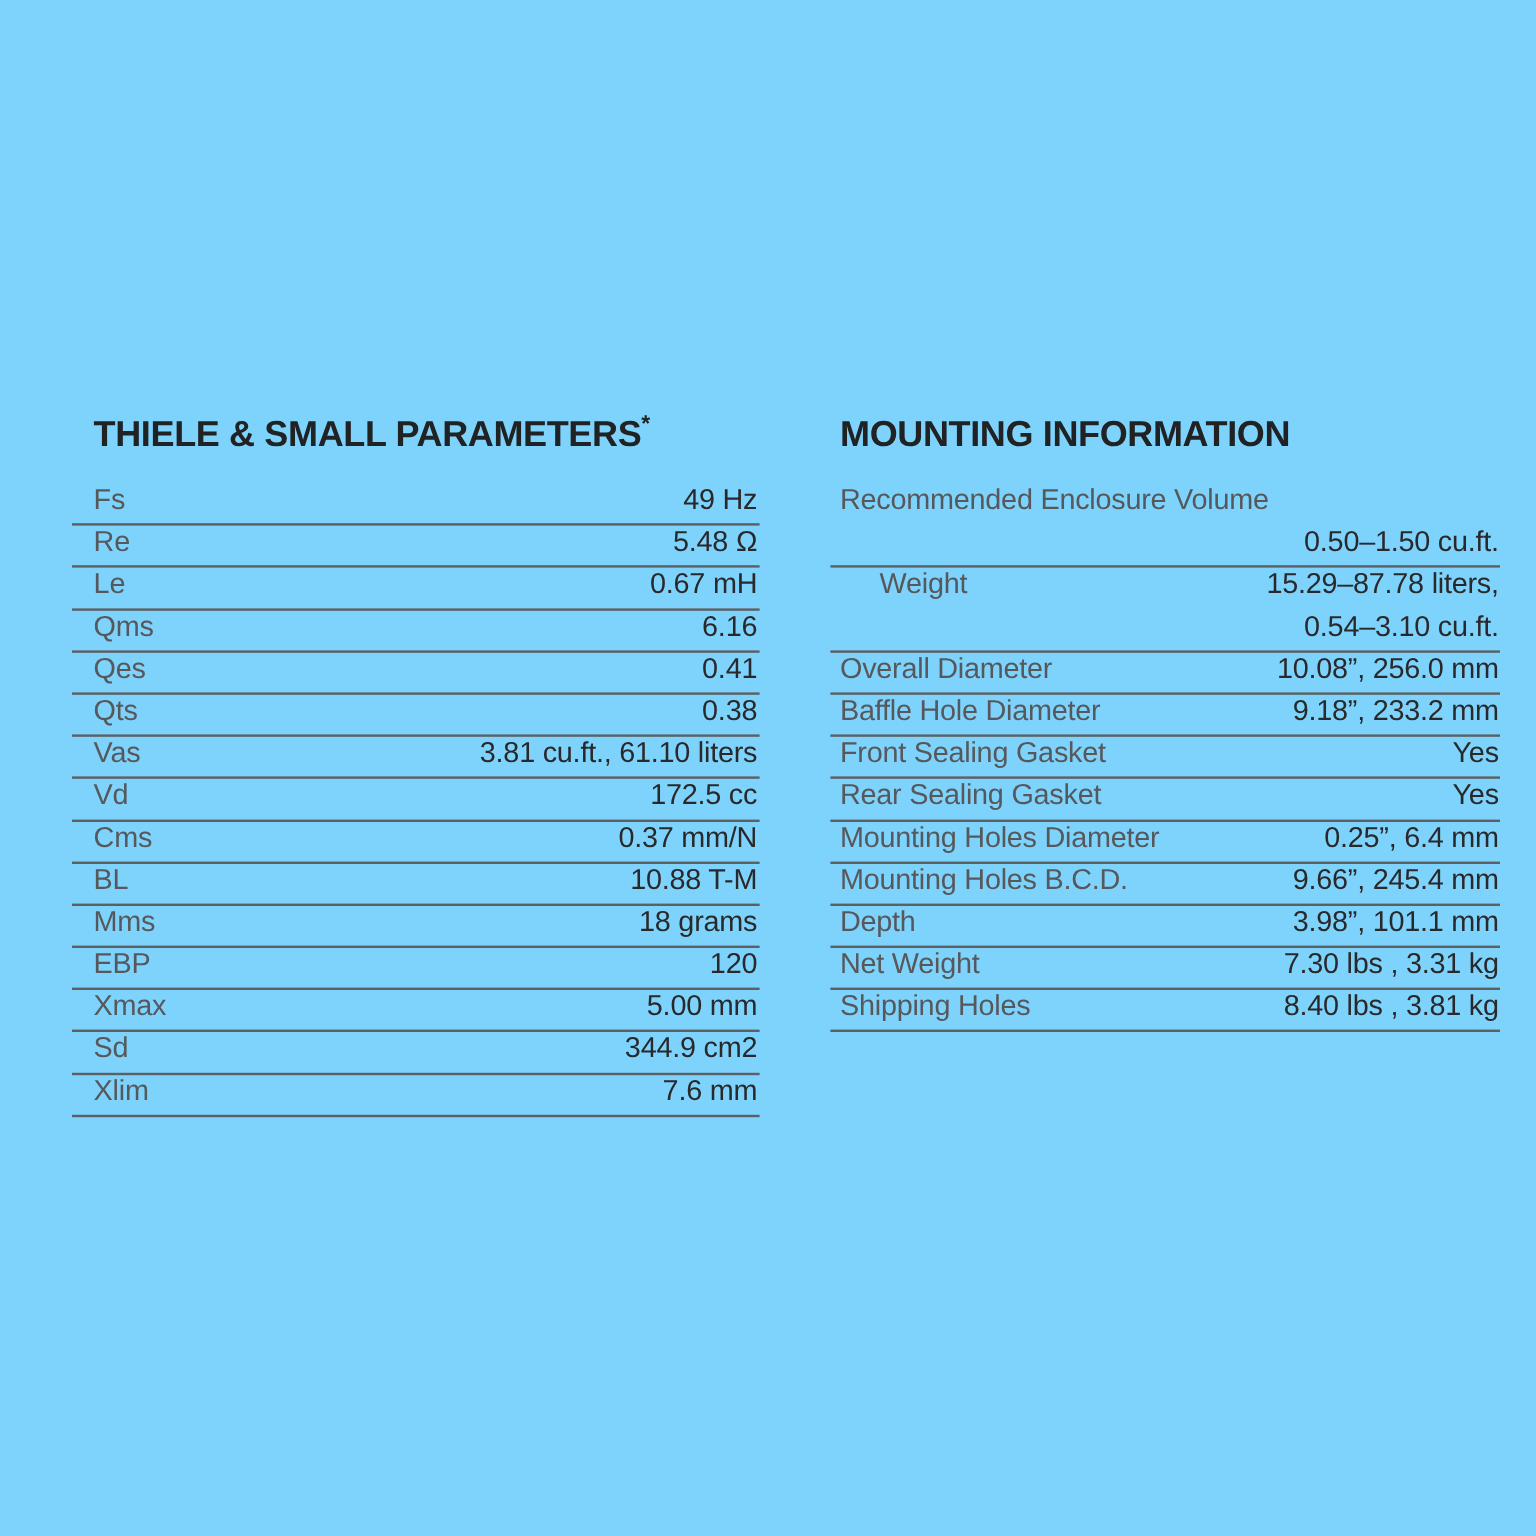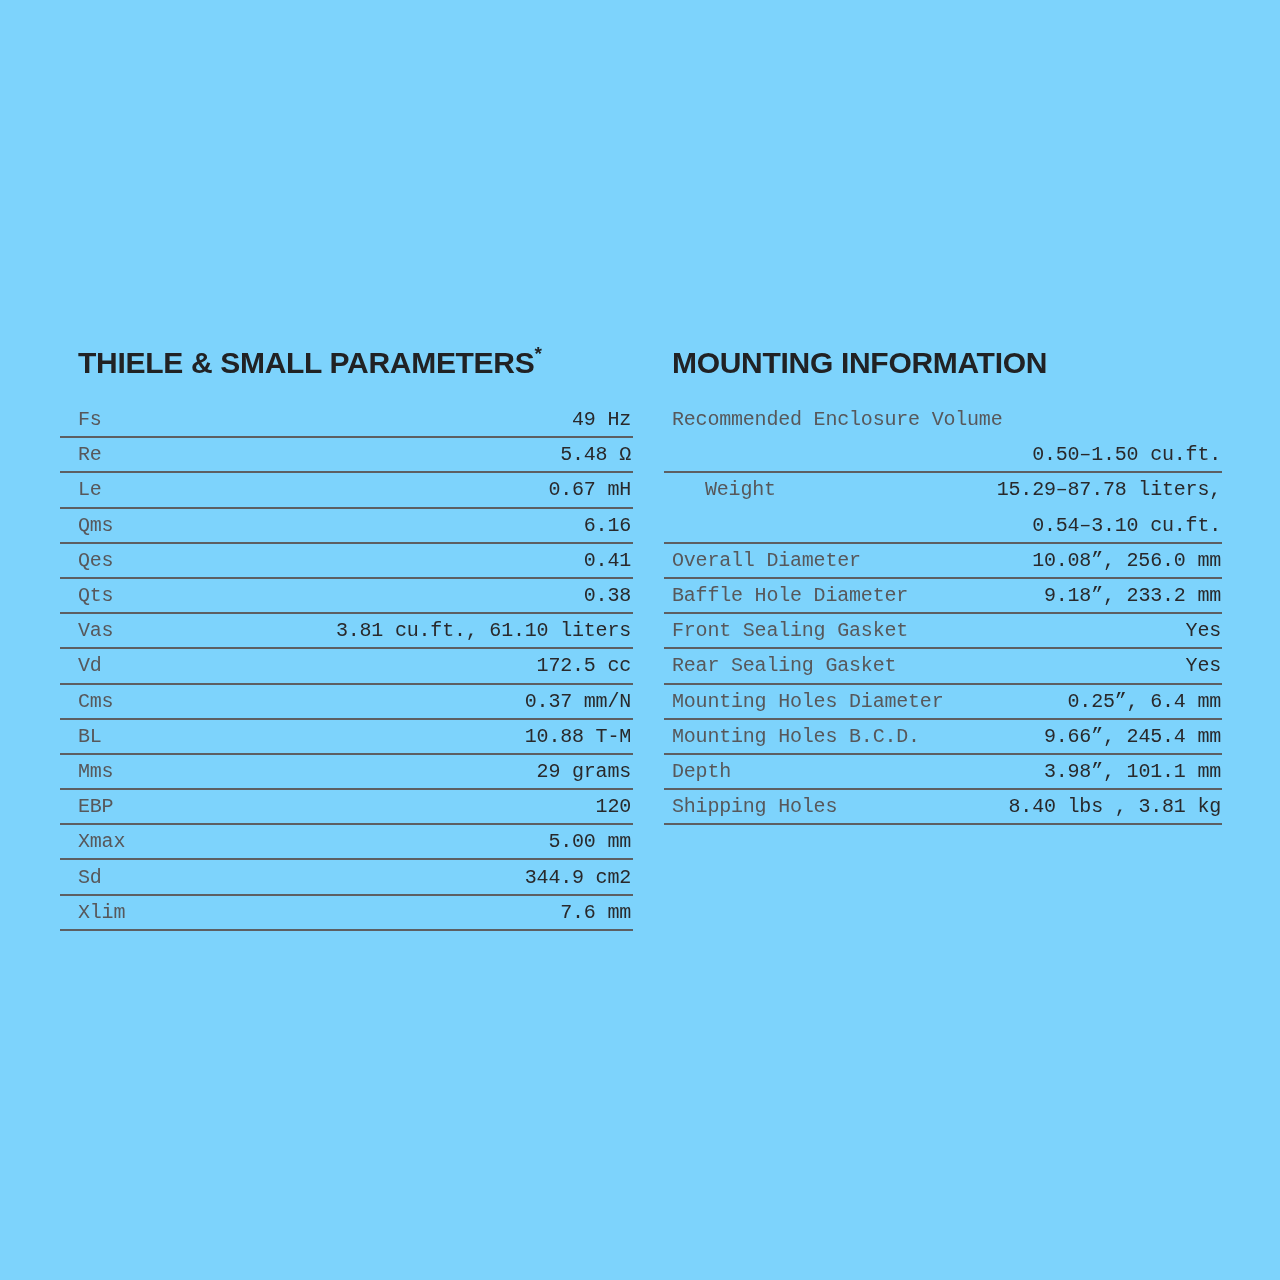"MOUNTING INFORMATION" .col-right { left: 664px -> 692px }
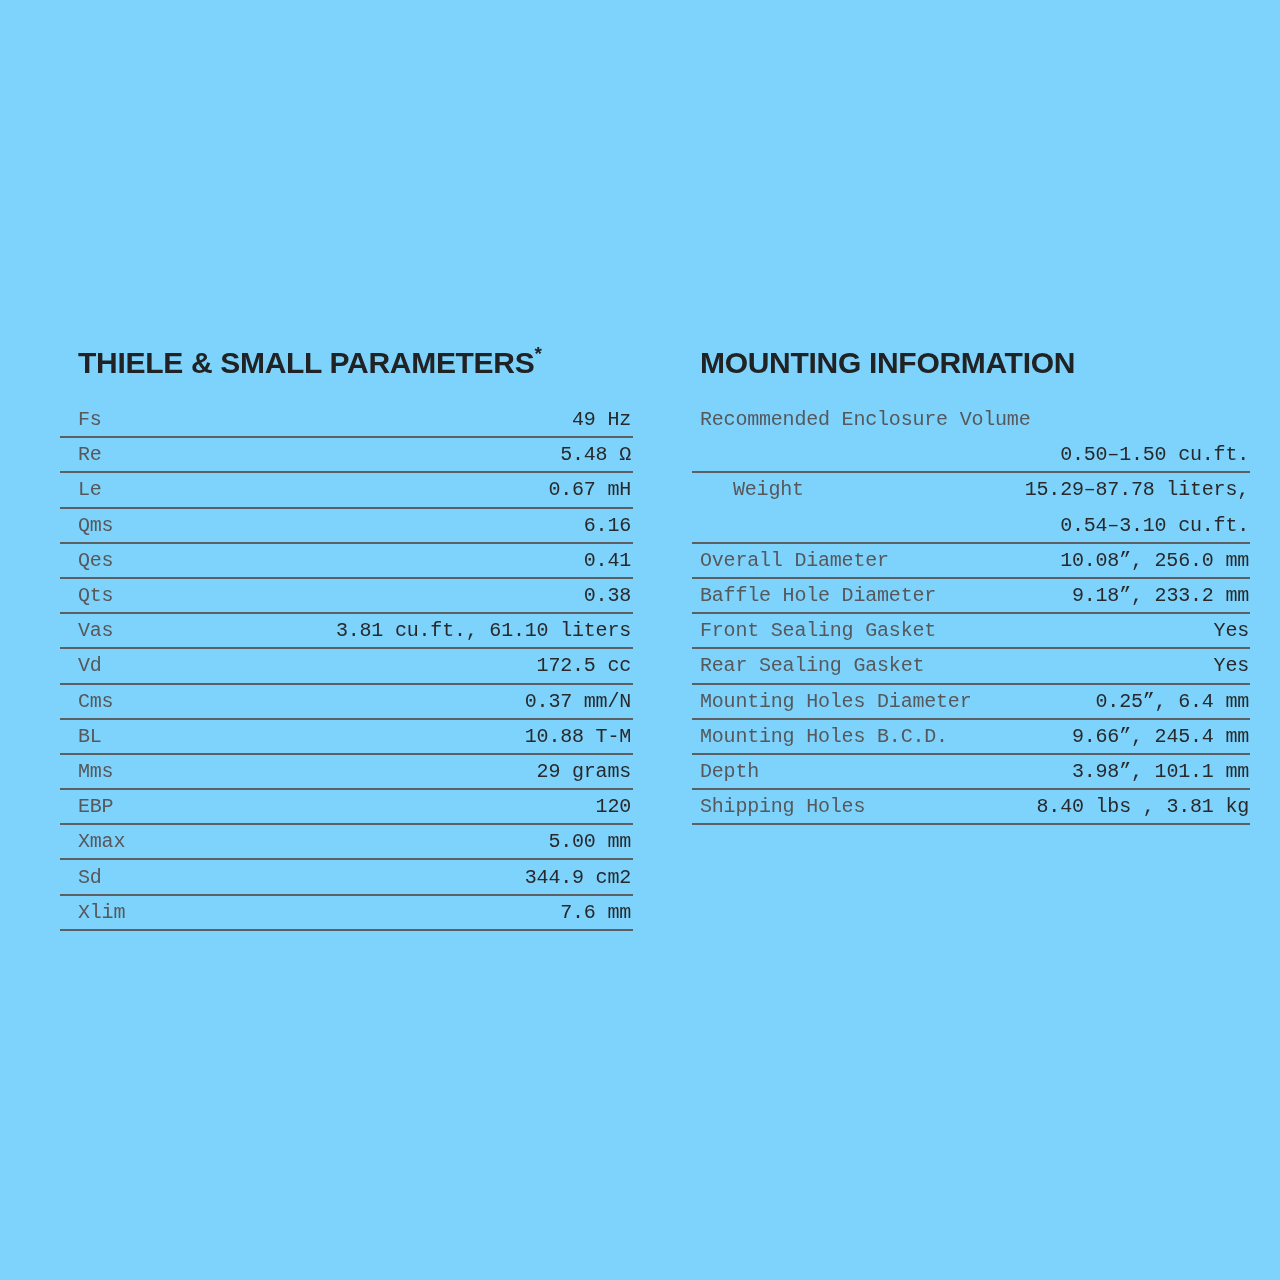"Fs" .row { align-items: center -> none; font-family: Liberation Mono, monospace -> none; font-size: 20px -> 24px }
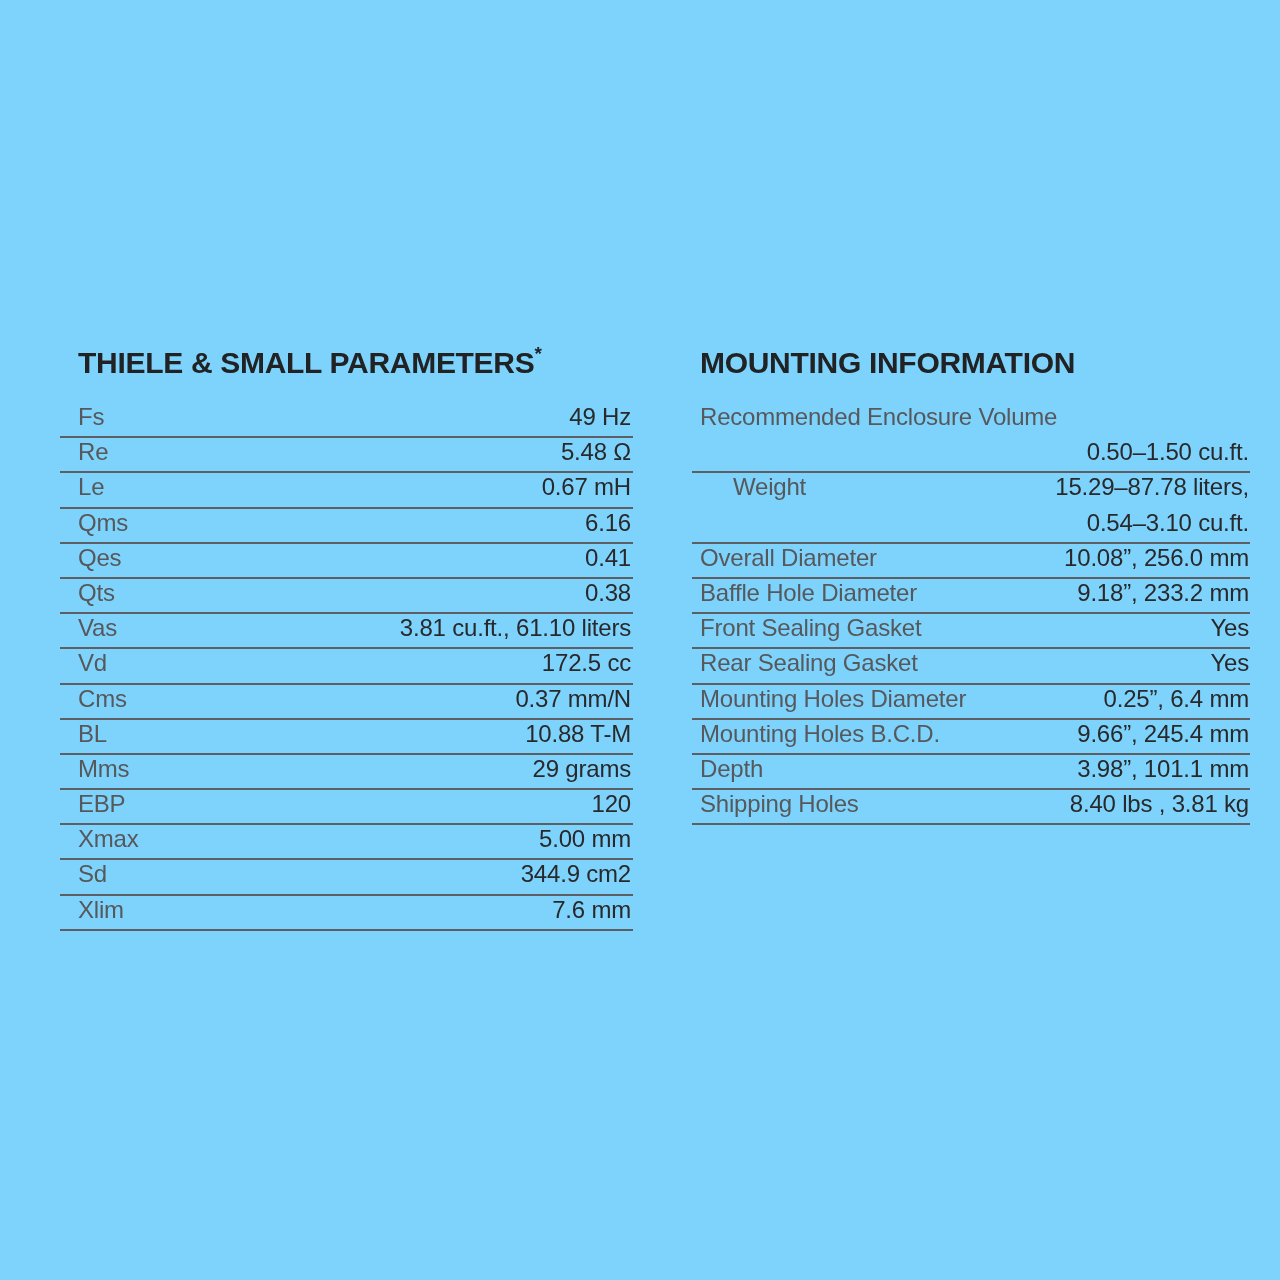"29 grams" span.val { text: 29 -> 18 }
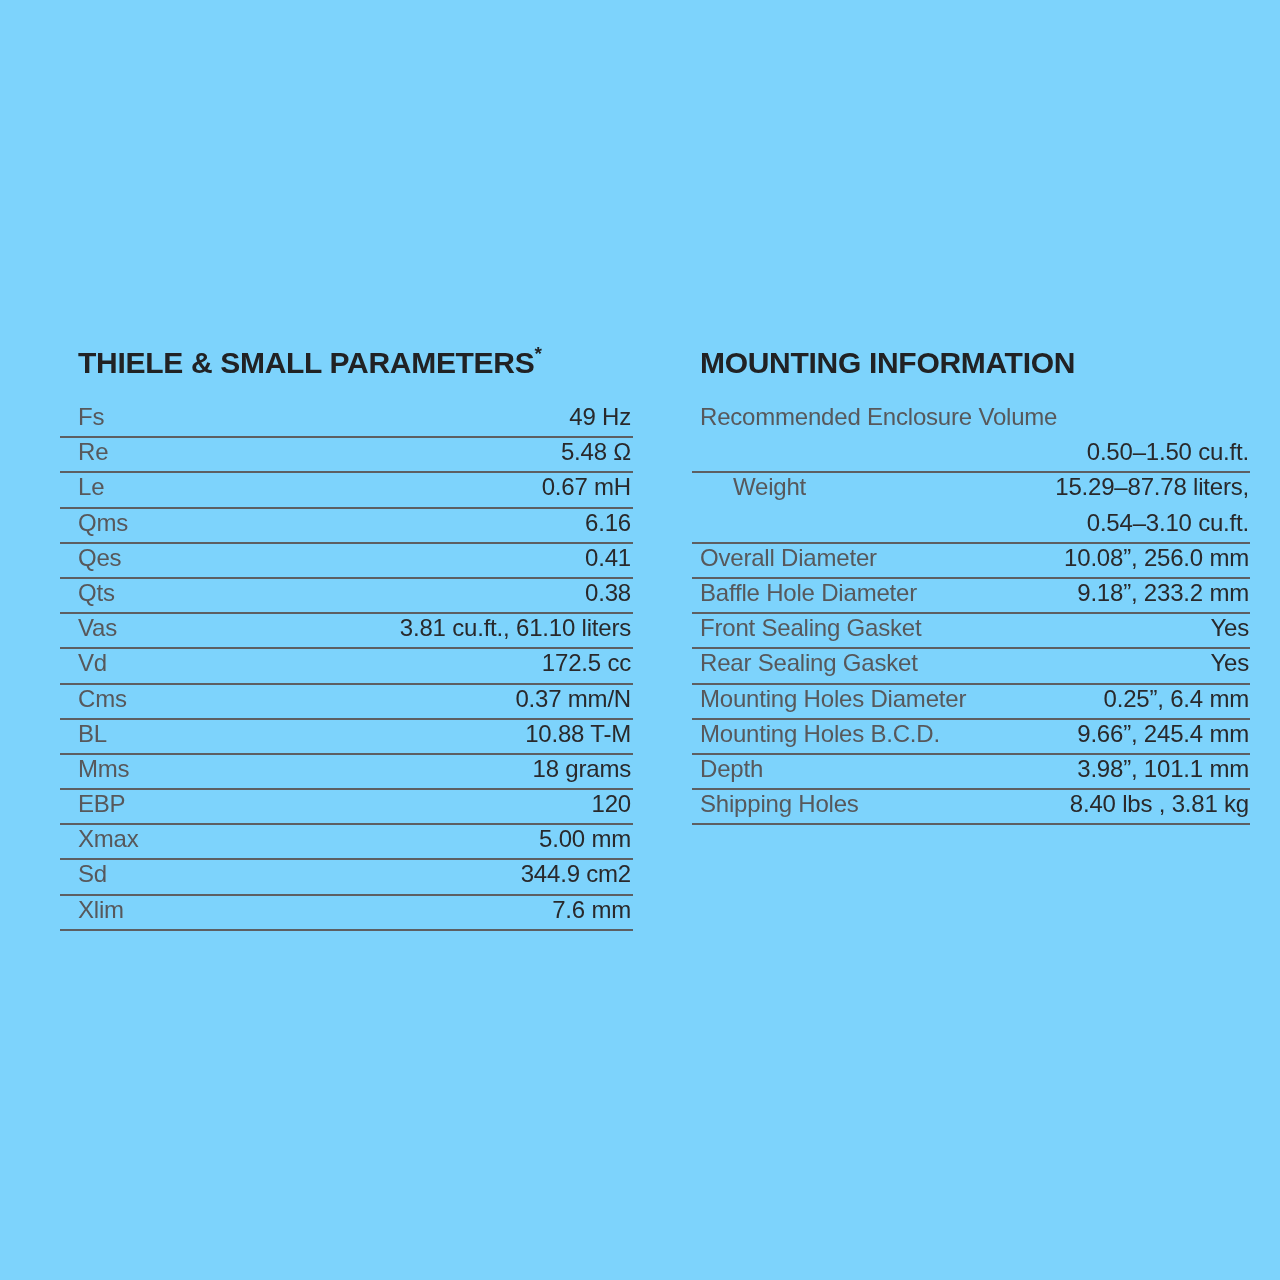"Net Weight" div.row { html: none -> <div> <span>Net Weight</span> <span>7.30 lbs , 3.31 kg</span> </div> }
